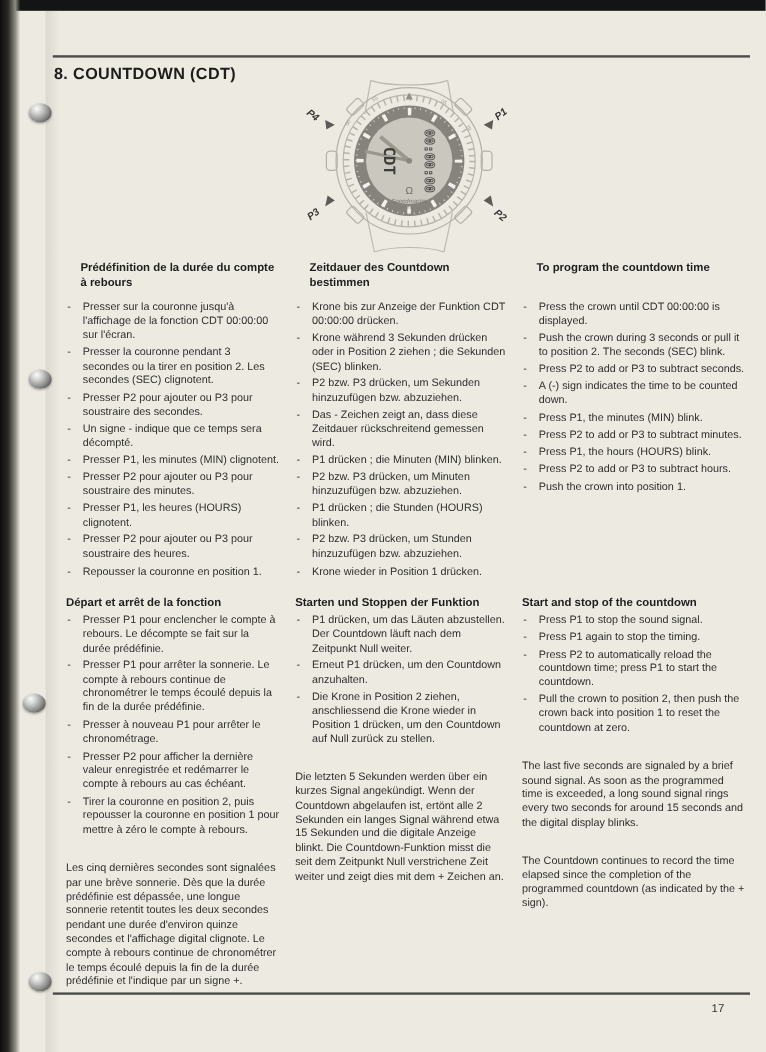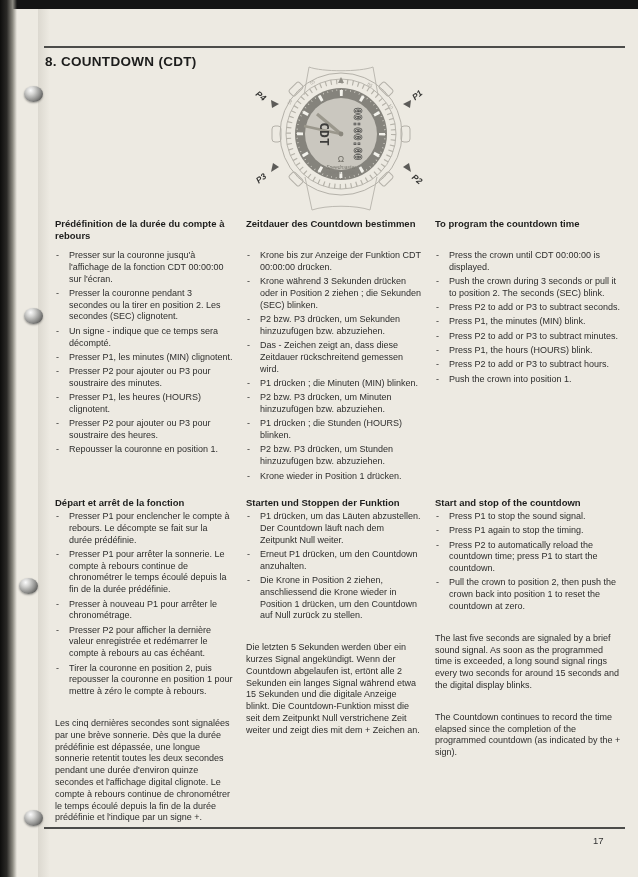"Prédéfinition de la durée du" .sec1 .colhead { margin-left: none -> 12px }
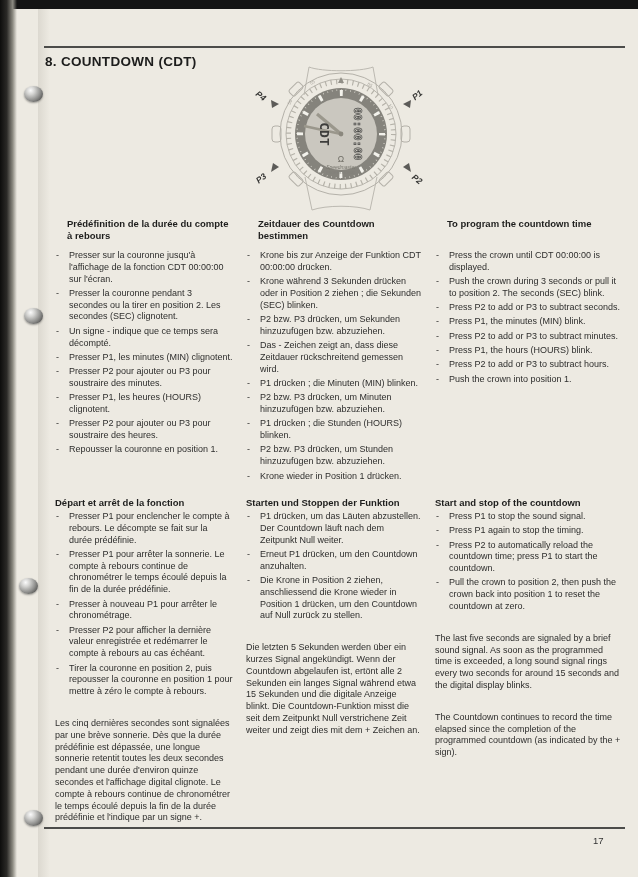"A (-) sign indicates the" li.bullet { html: none -> <li><span>A (-) sign indicates the time to be counted down.</span></li> }
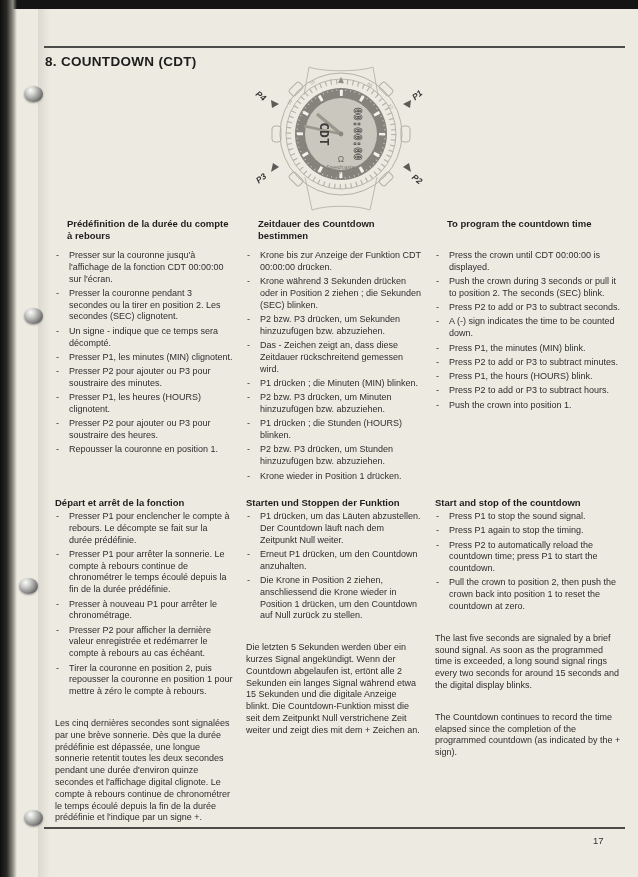"Presser P2 pour ajouter ou P3 pour soustraire des secondes." li.bullet { html: none -> <li><span>Presser P2 pour ajouter ou P3 pour soustraire des secondes.</span></li> }
